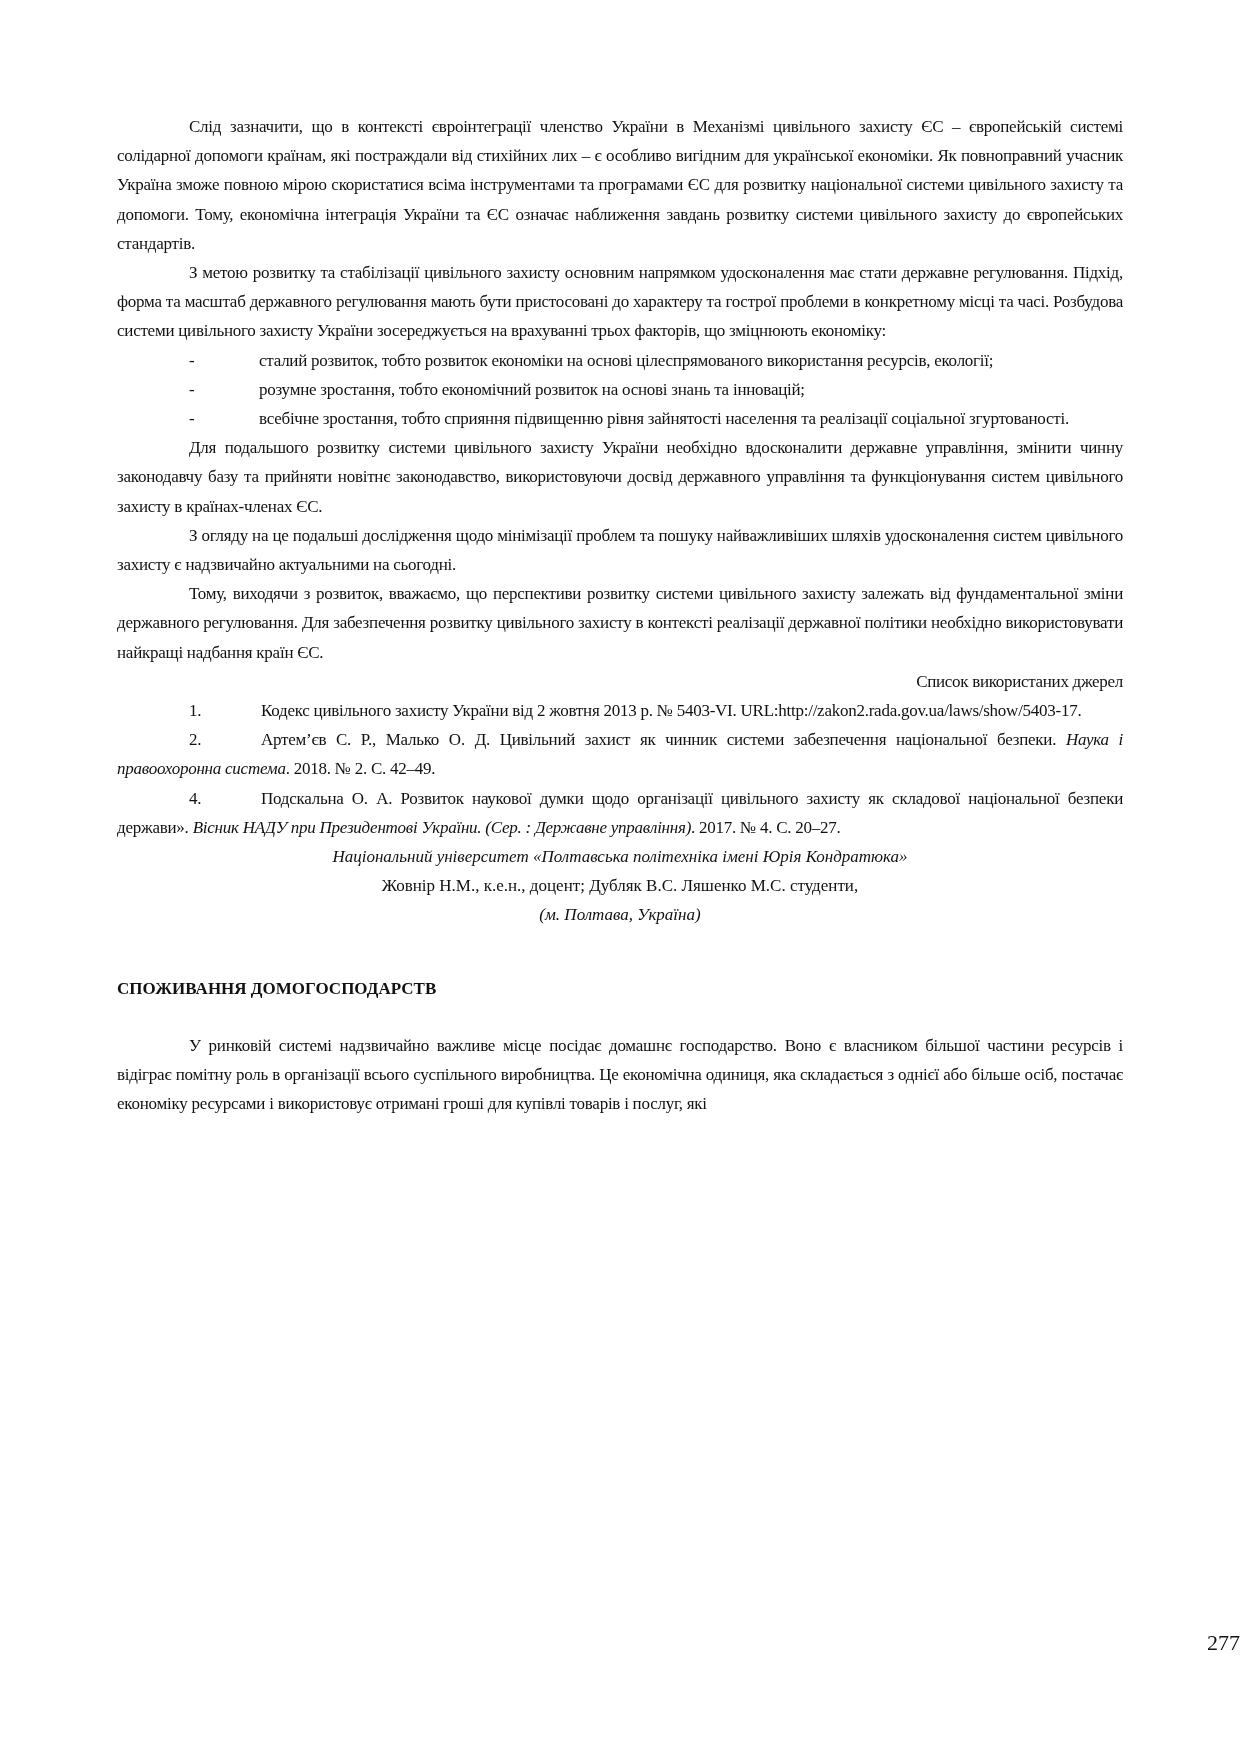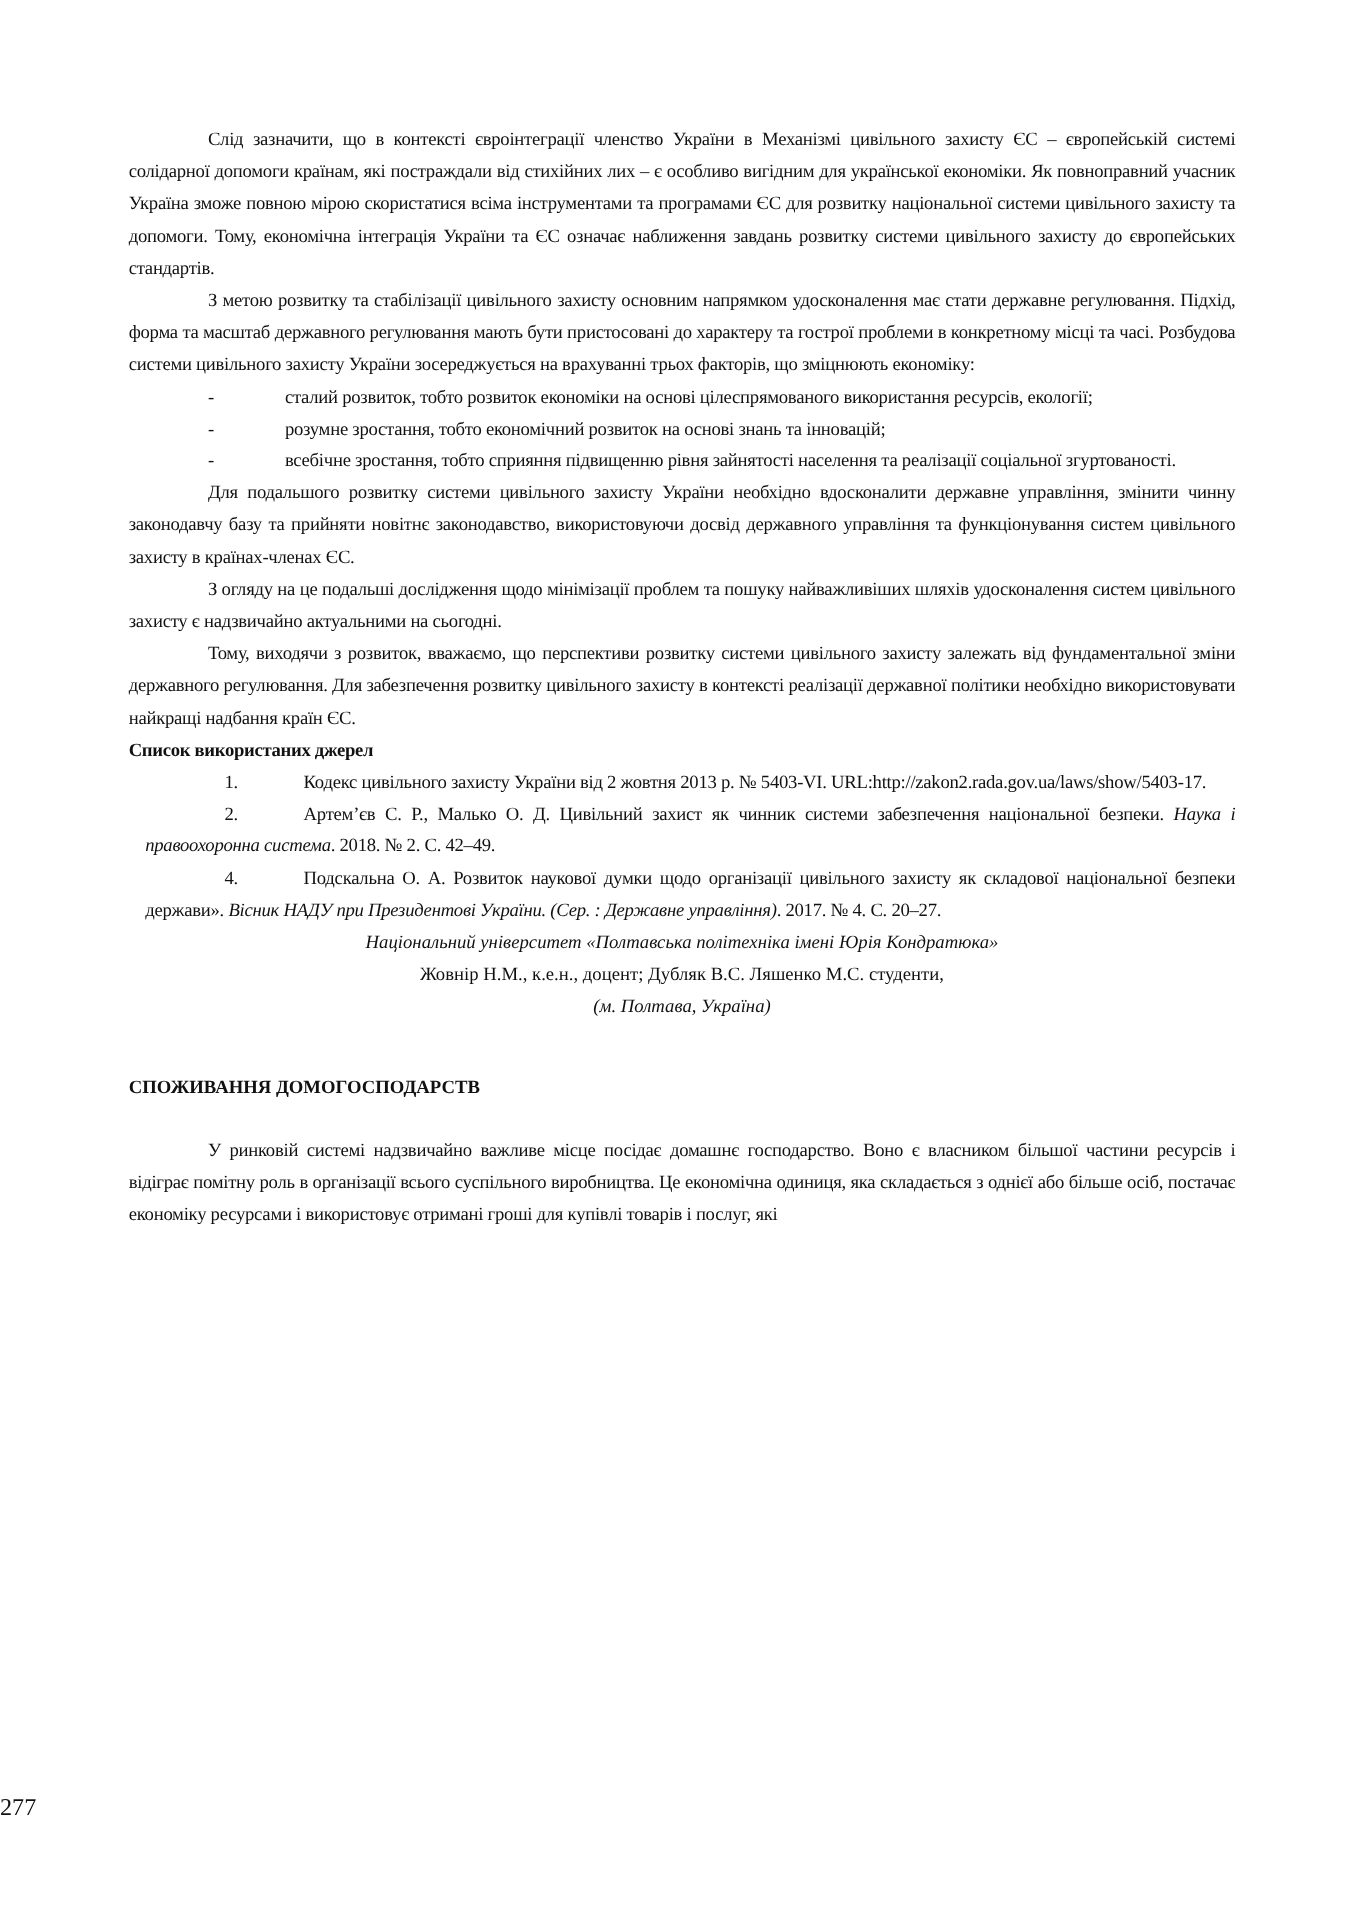"Список використаних джерел" .refs-title { font-weight: bold -> normal; text-align: left -> right }
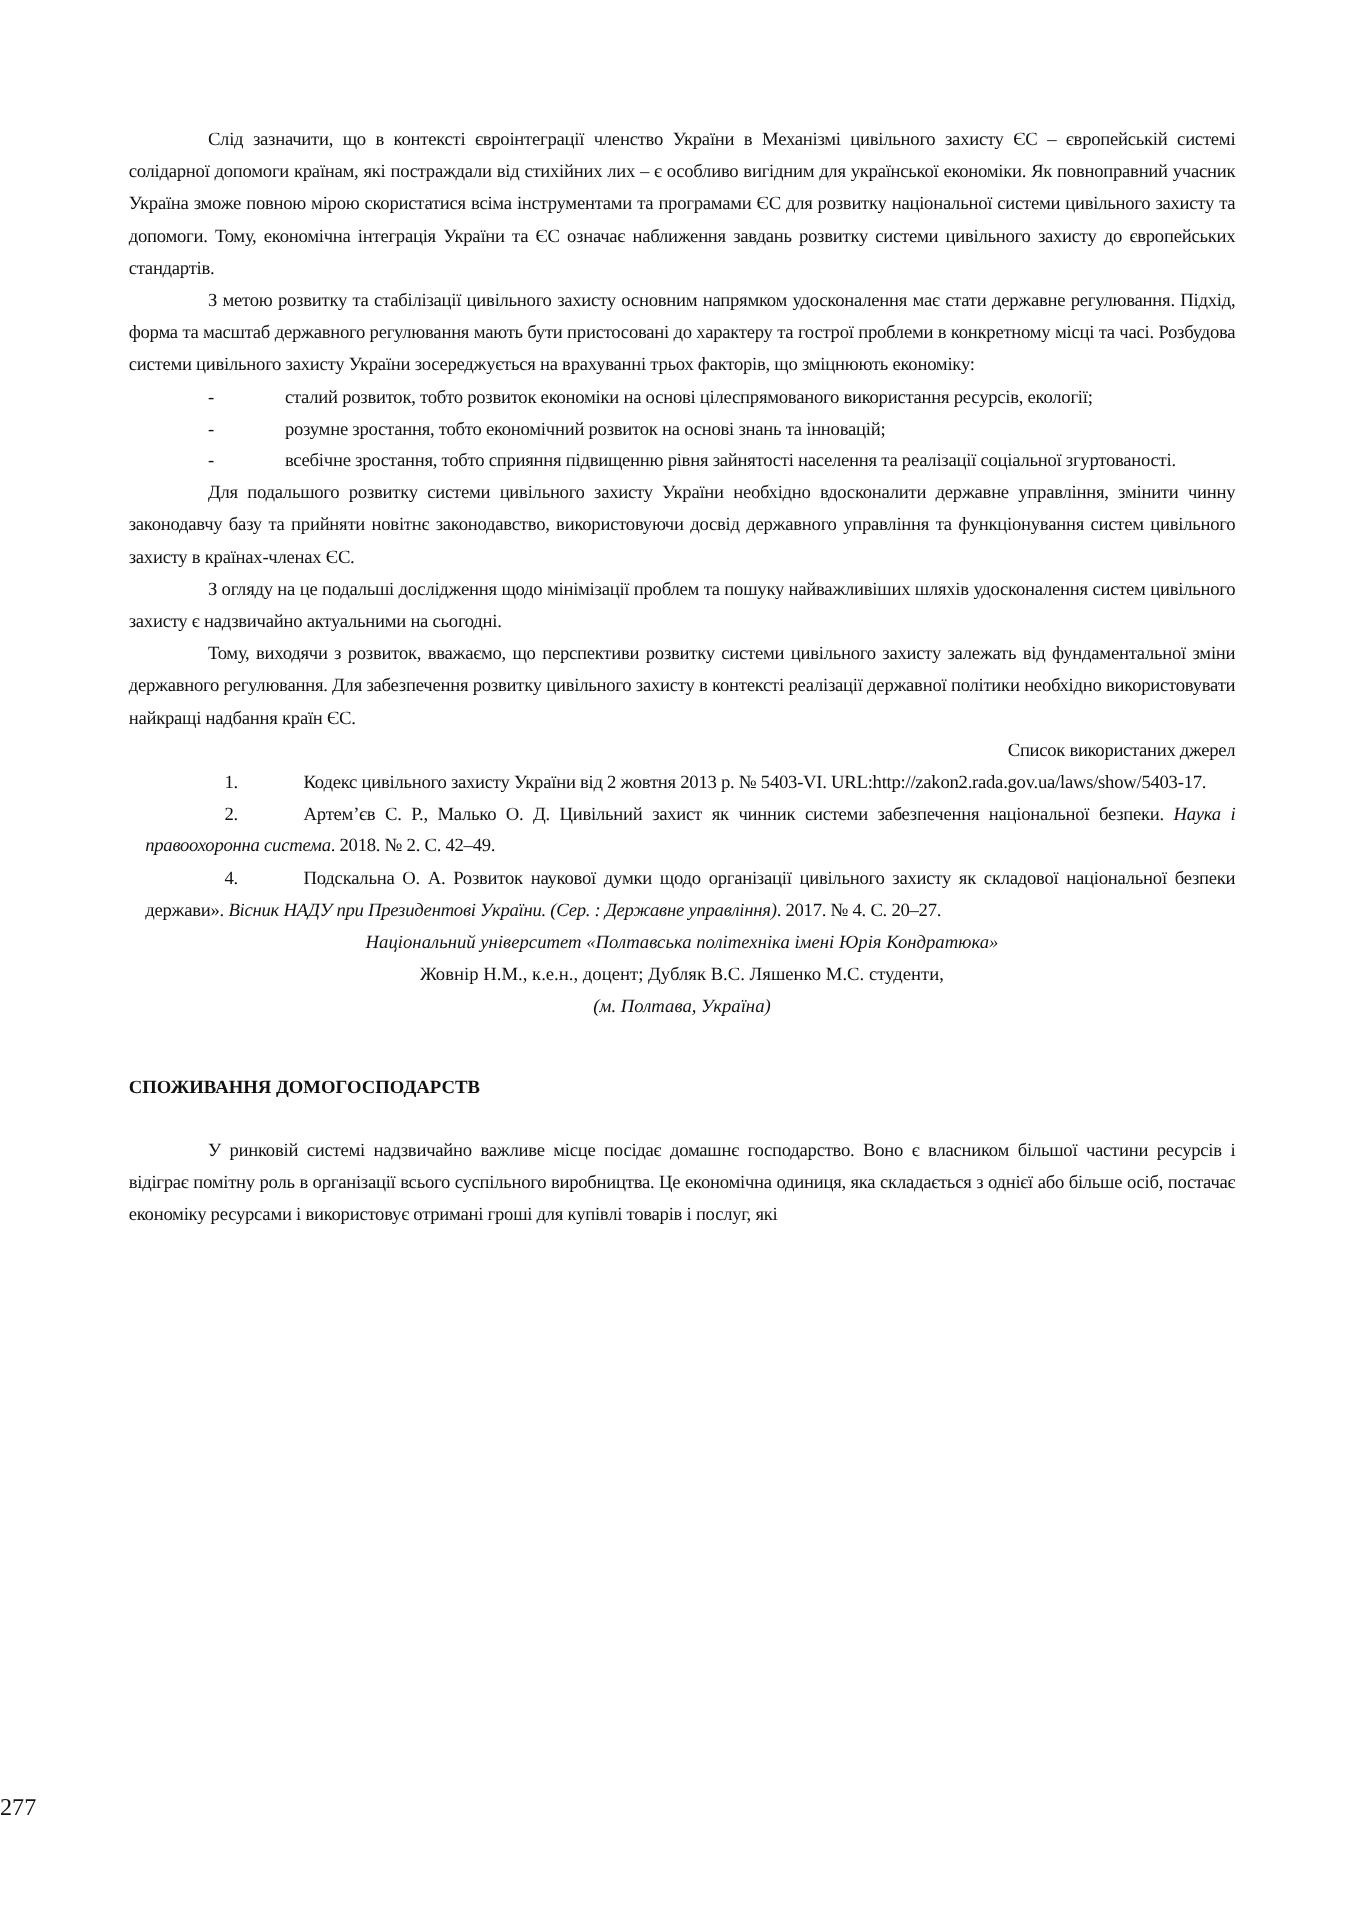"1. Кодекс цивільного захисту України" .ref { margin-left: 15px -> none }
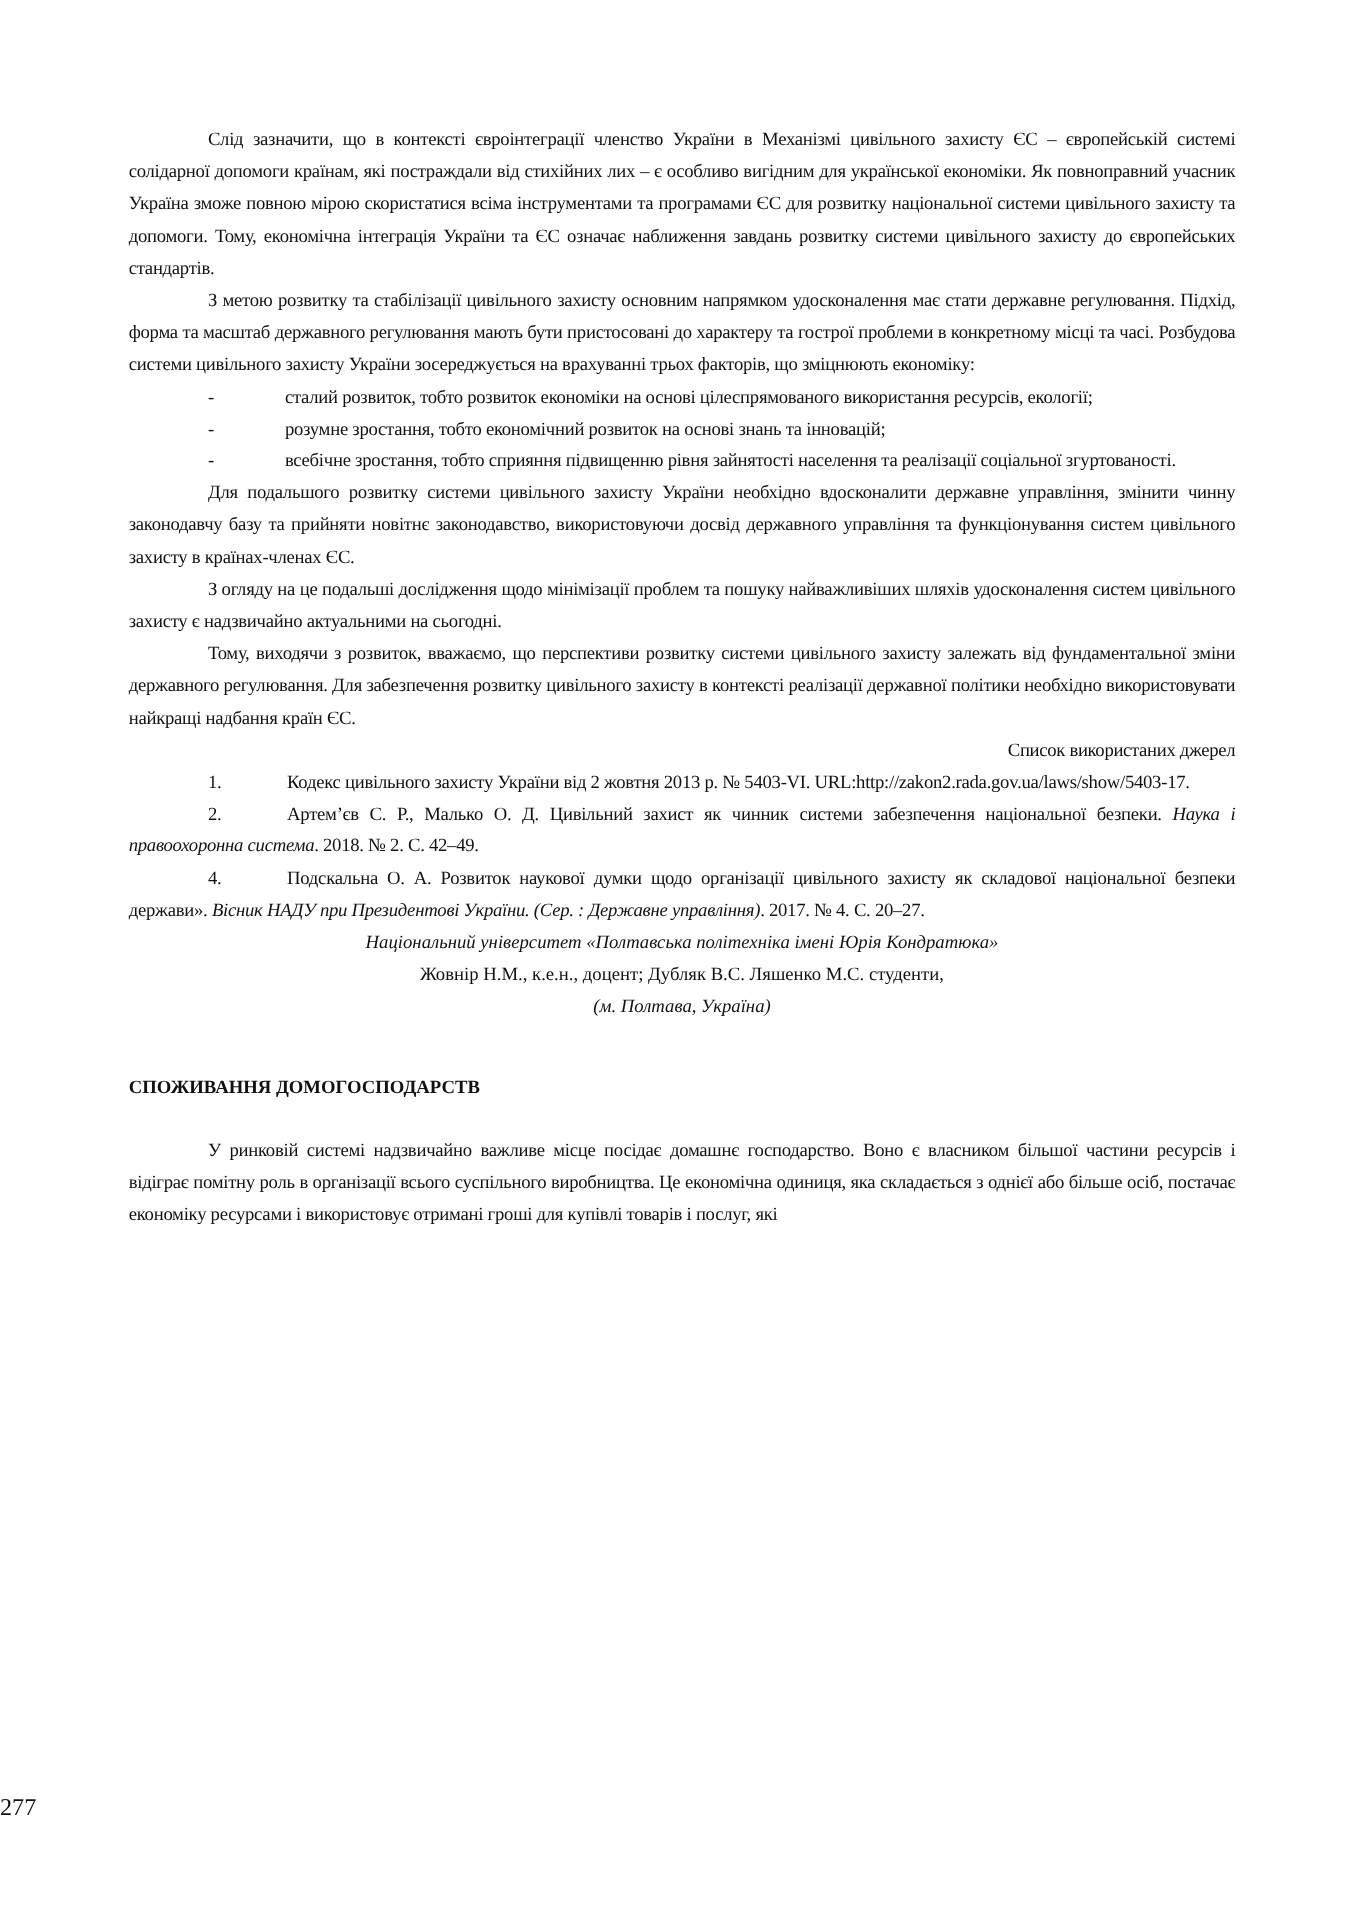"277" .page-number { text-align: left -> right }
